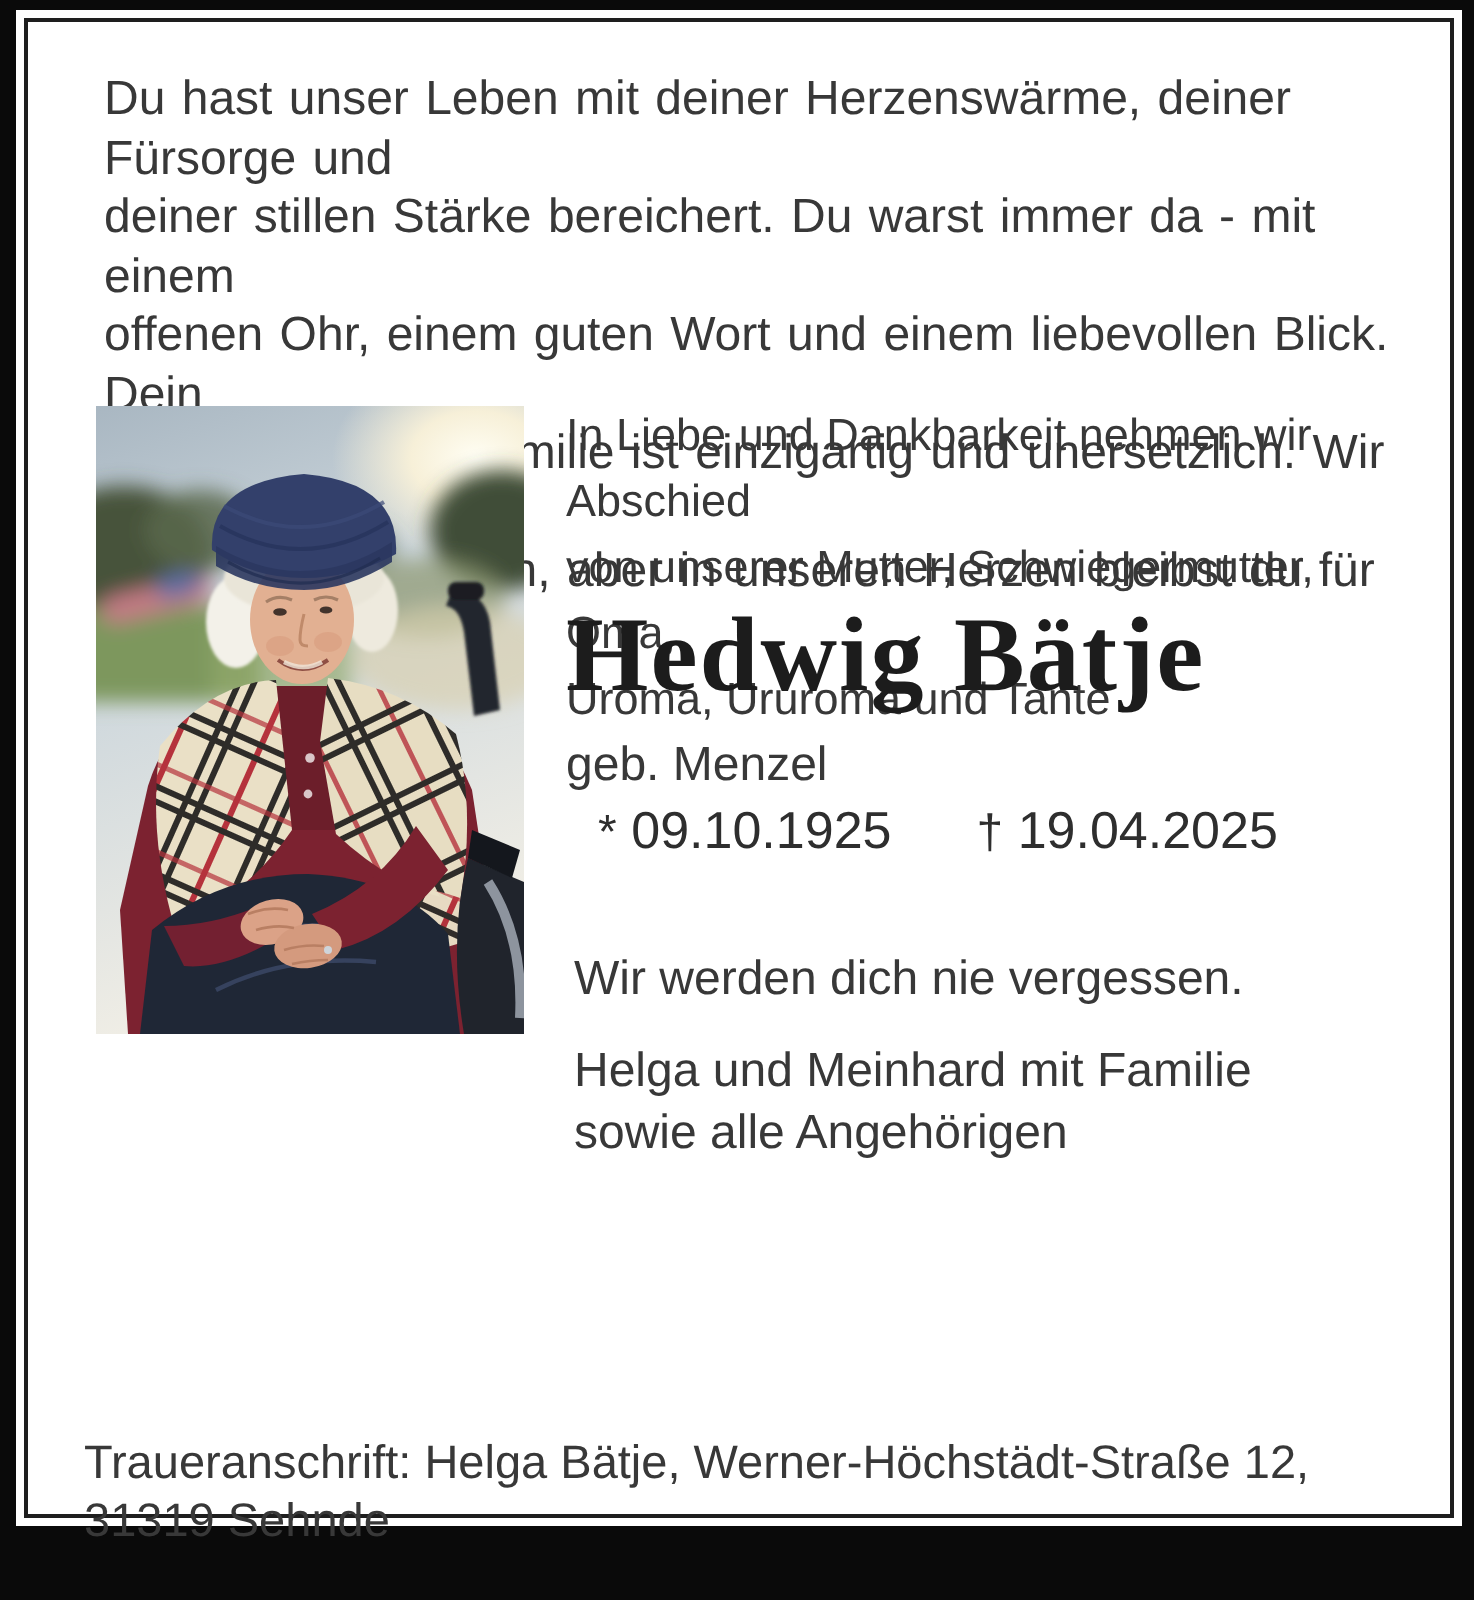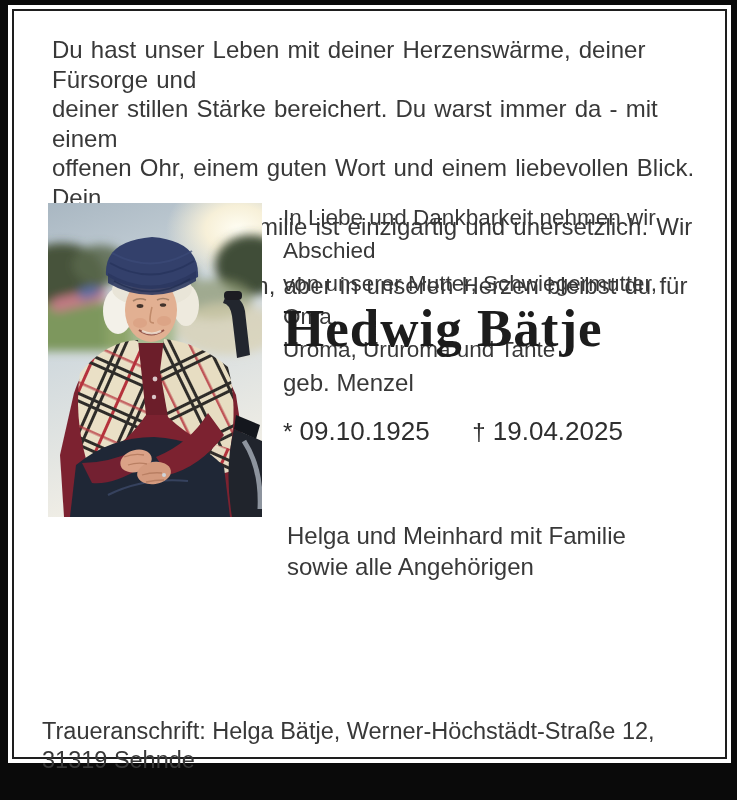"* 09.10.1925 † 19.04.2025" .dates { margin-top: 16px -> none; text-align: none -> center }
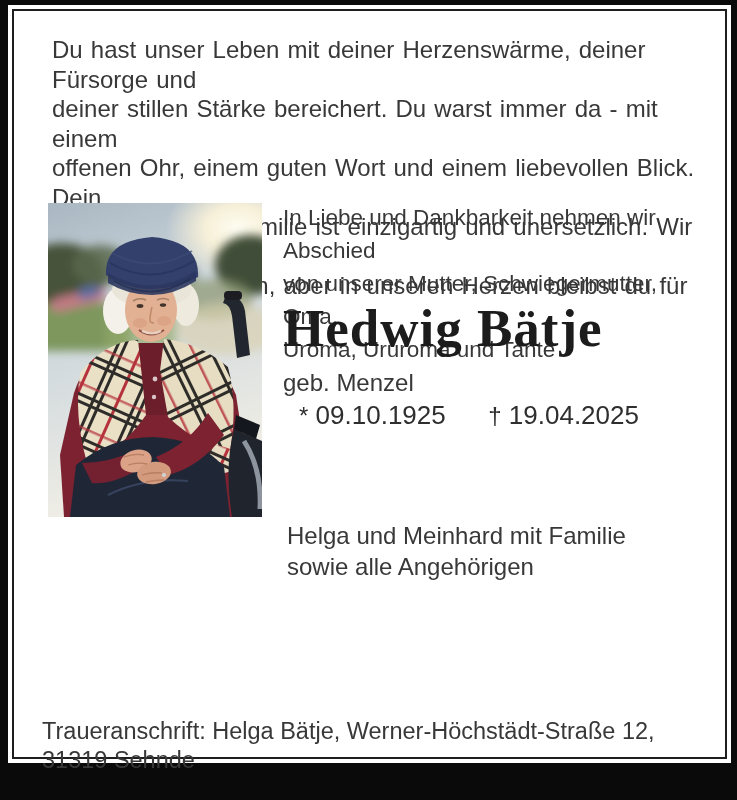"Wir werden dich nie vergessen." div.remember { html: none -> <div>Wir werden dich nie vergessen.</div> }
